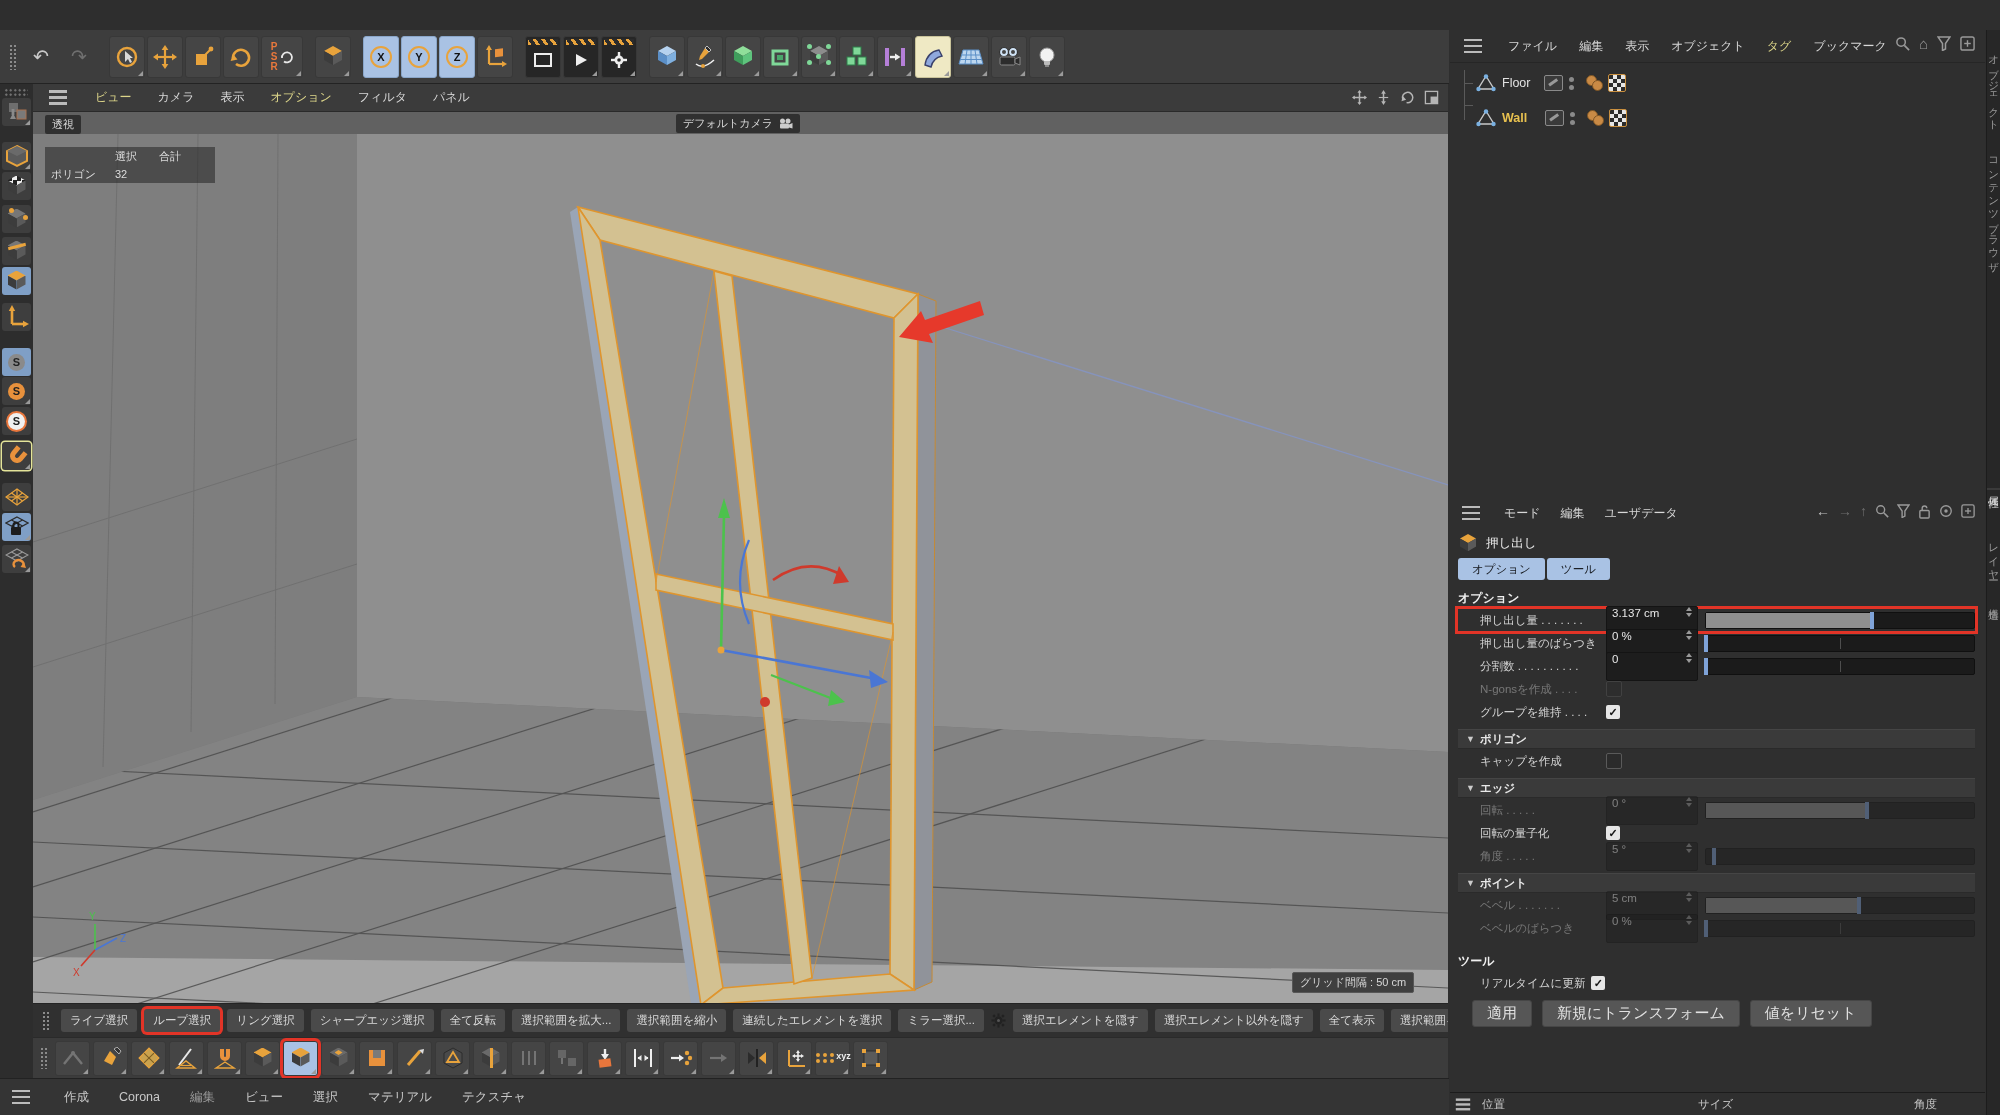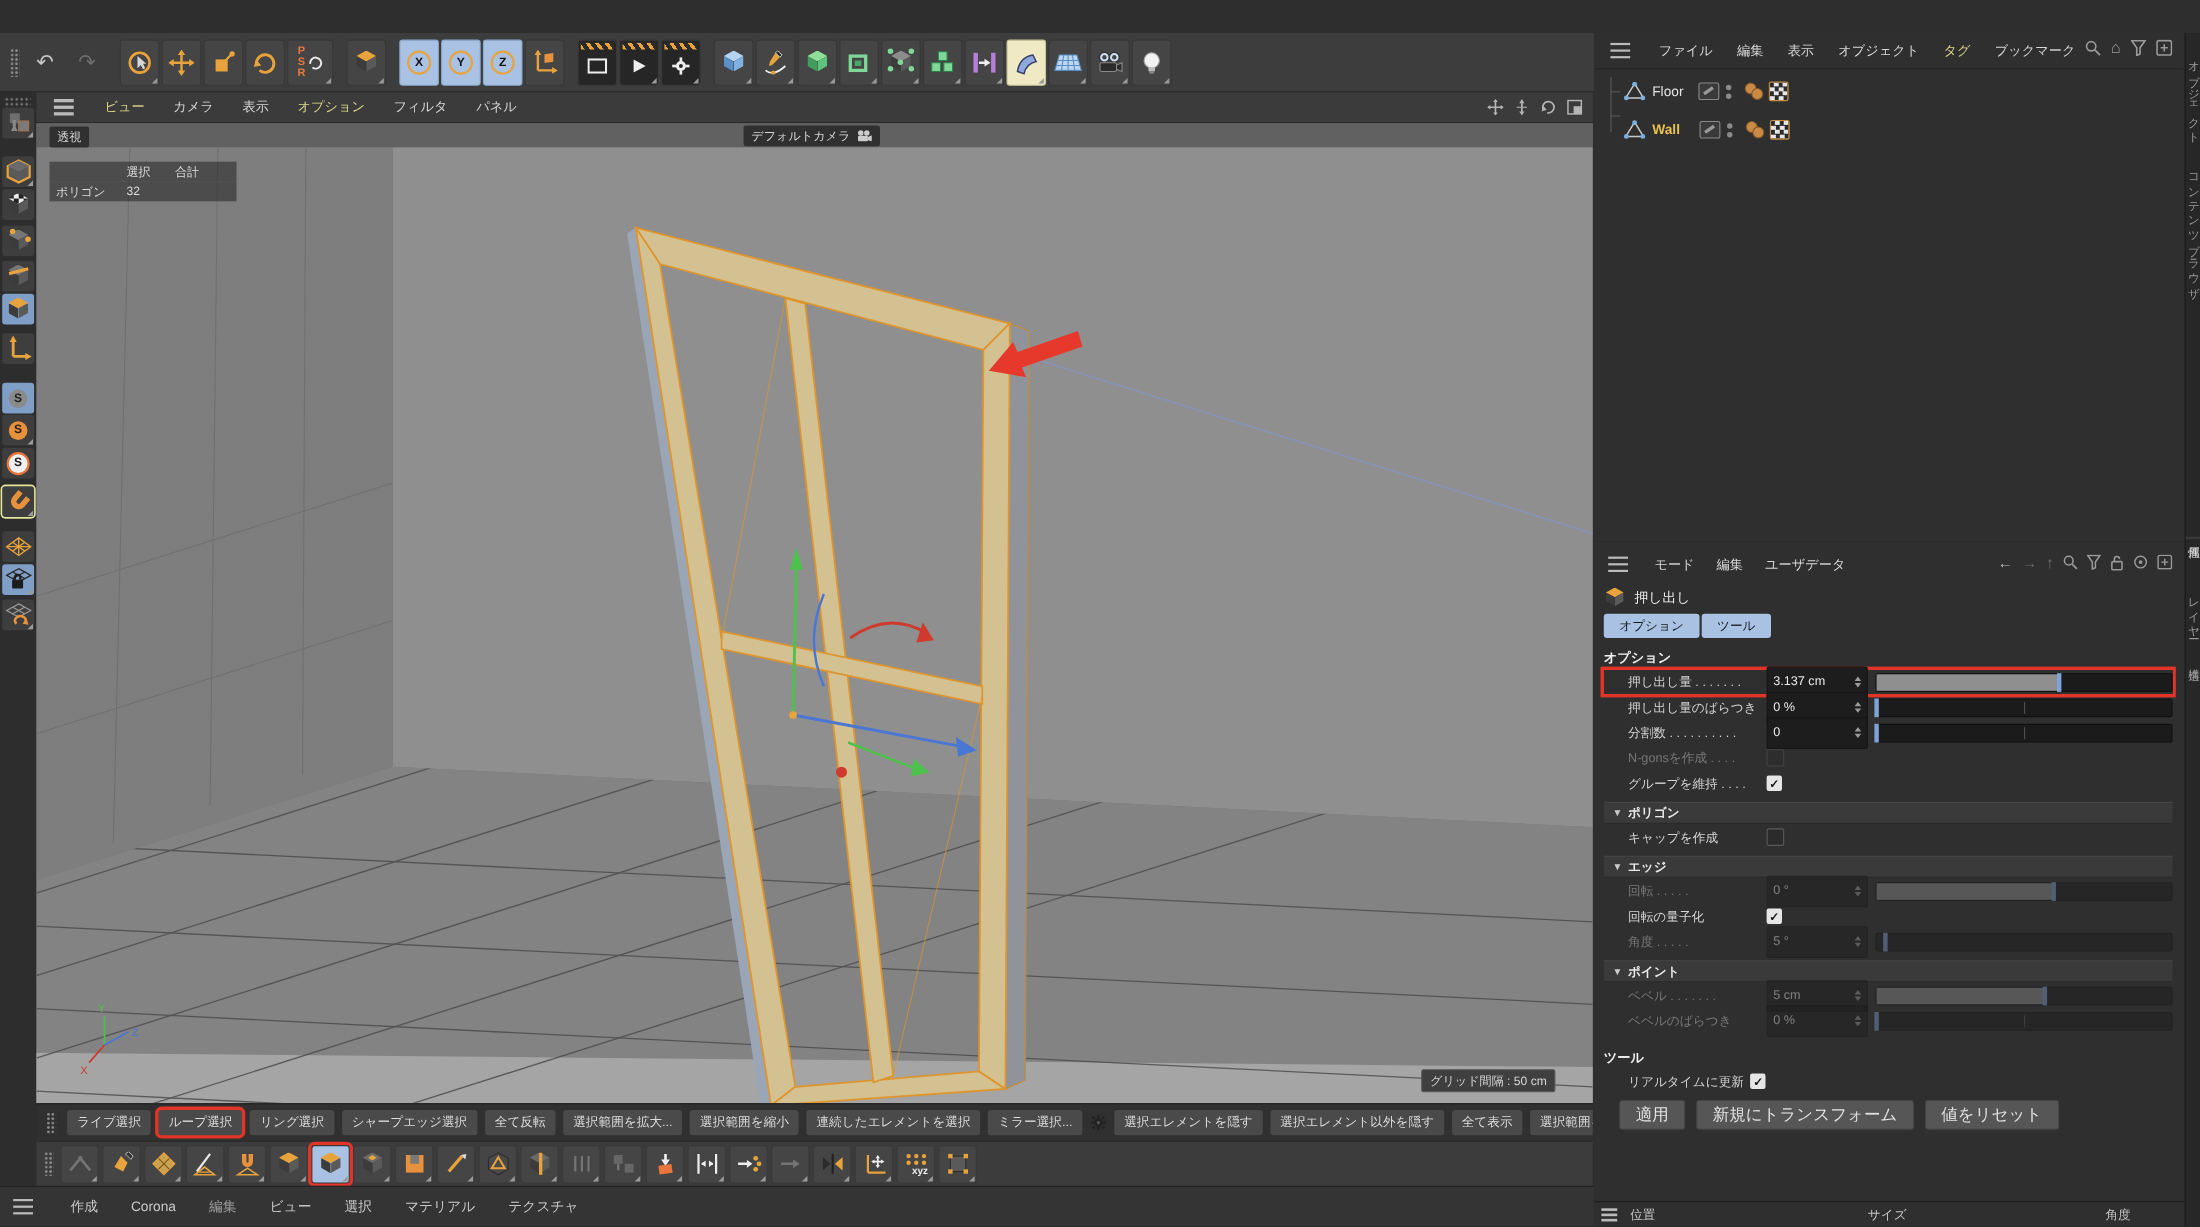"3.137 cm" .afield { align-items: center -> none }
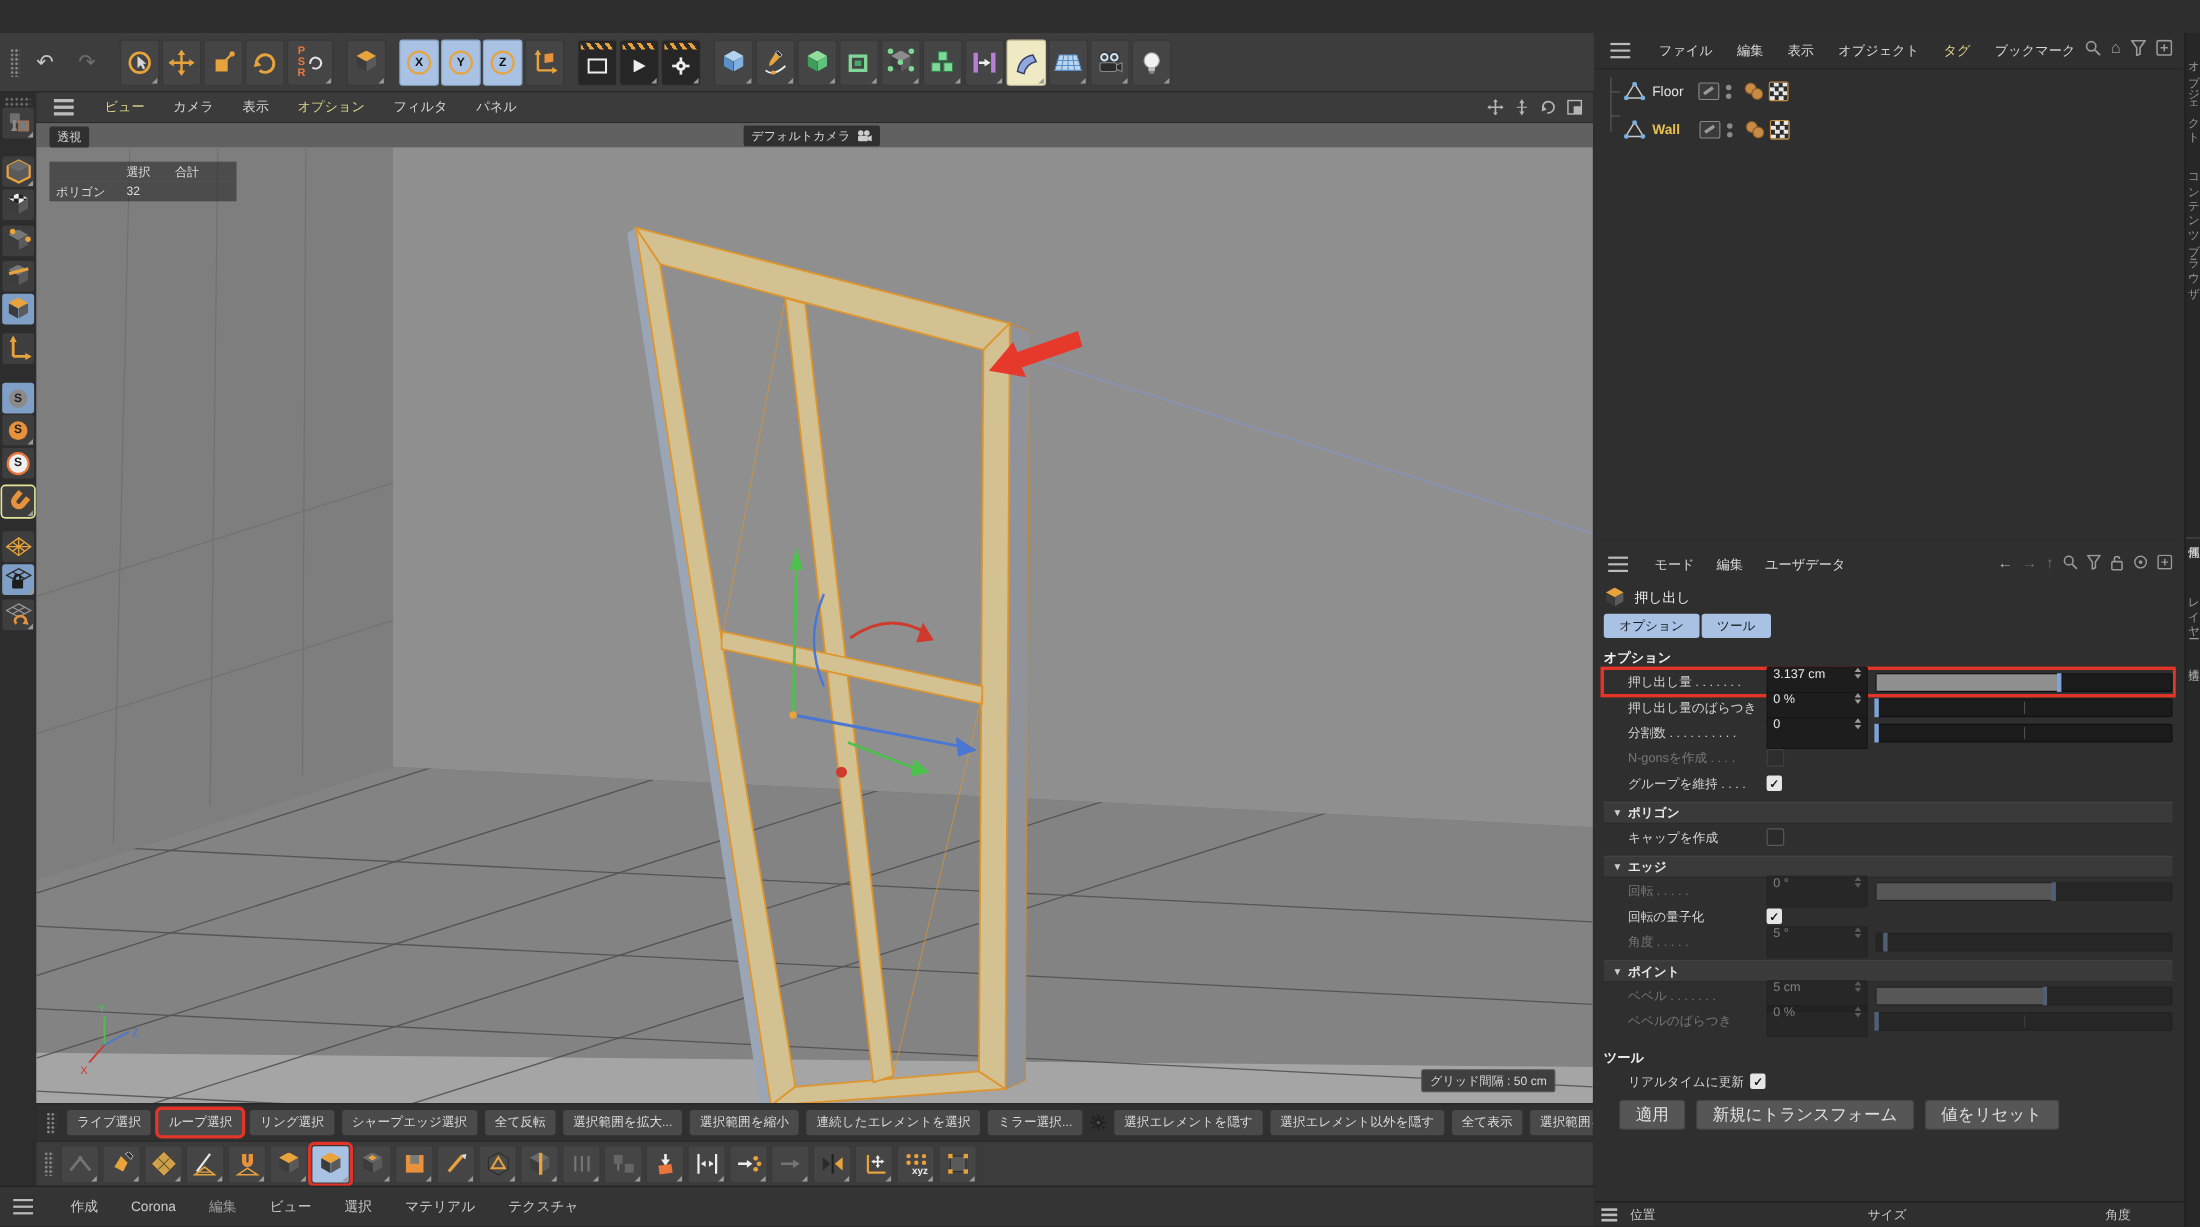"xyz" span { align-items: flex-end -> flex-start; flex-direction: column -> row }
